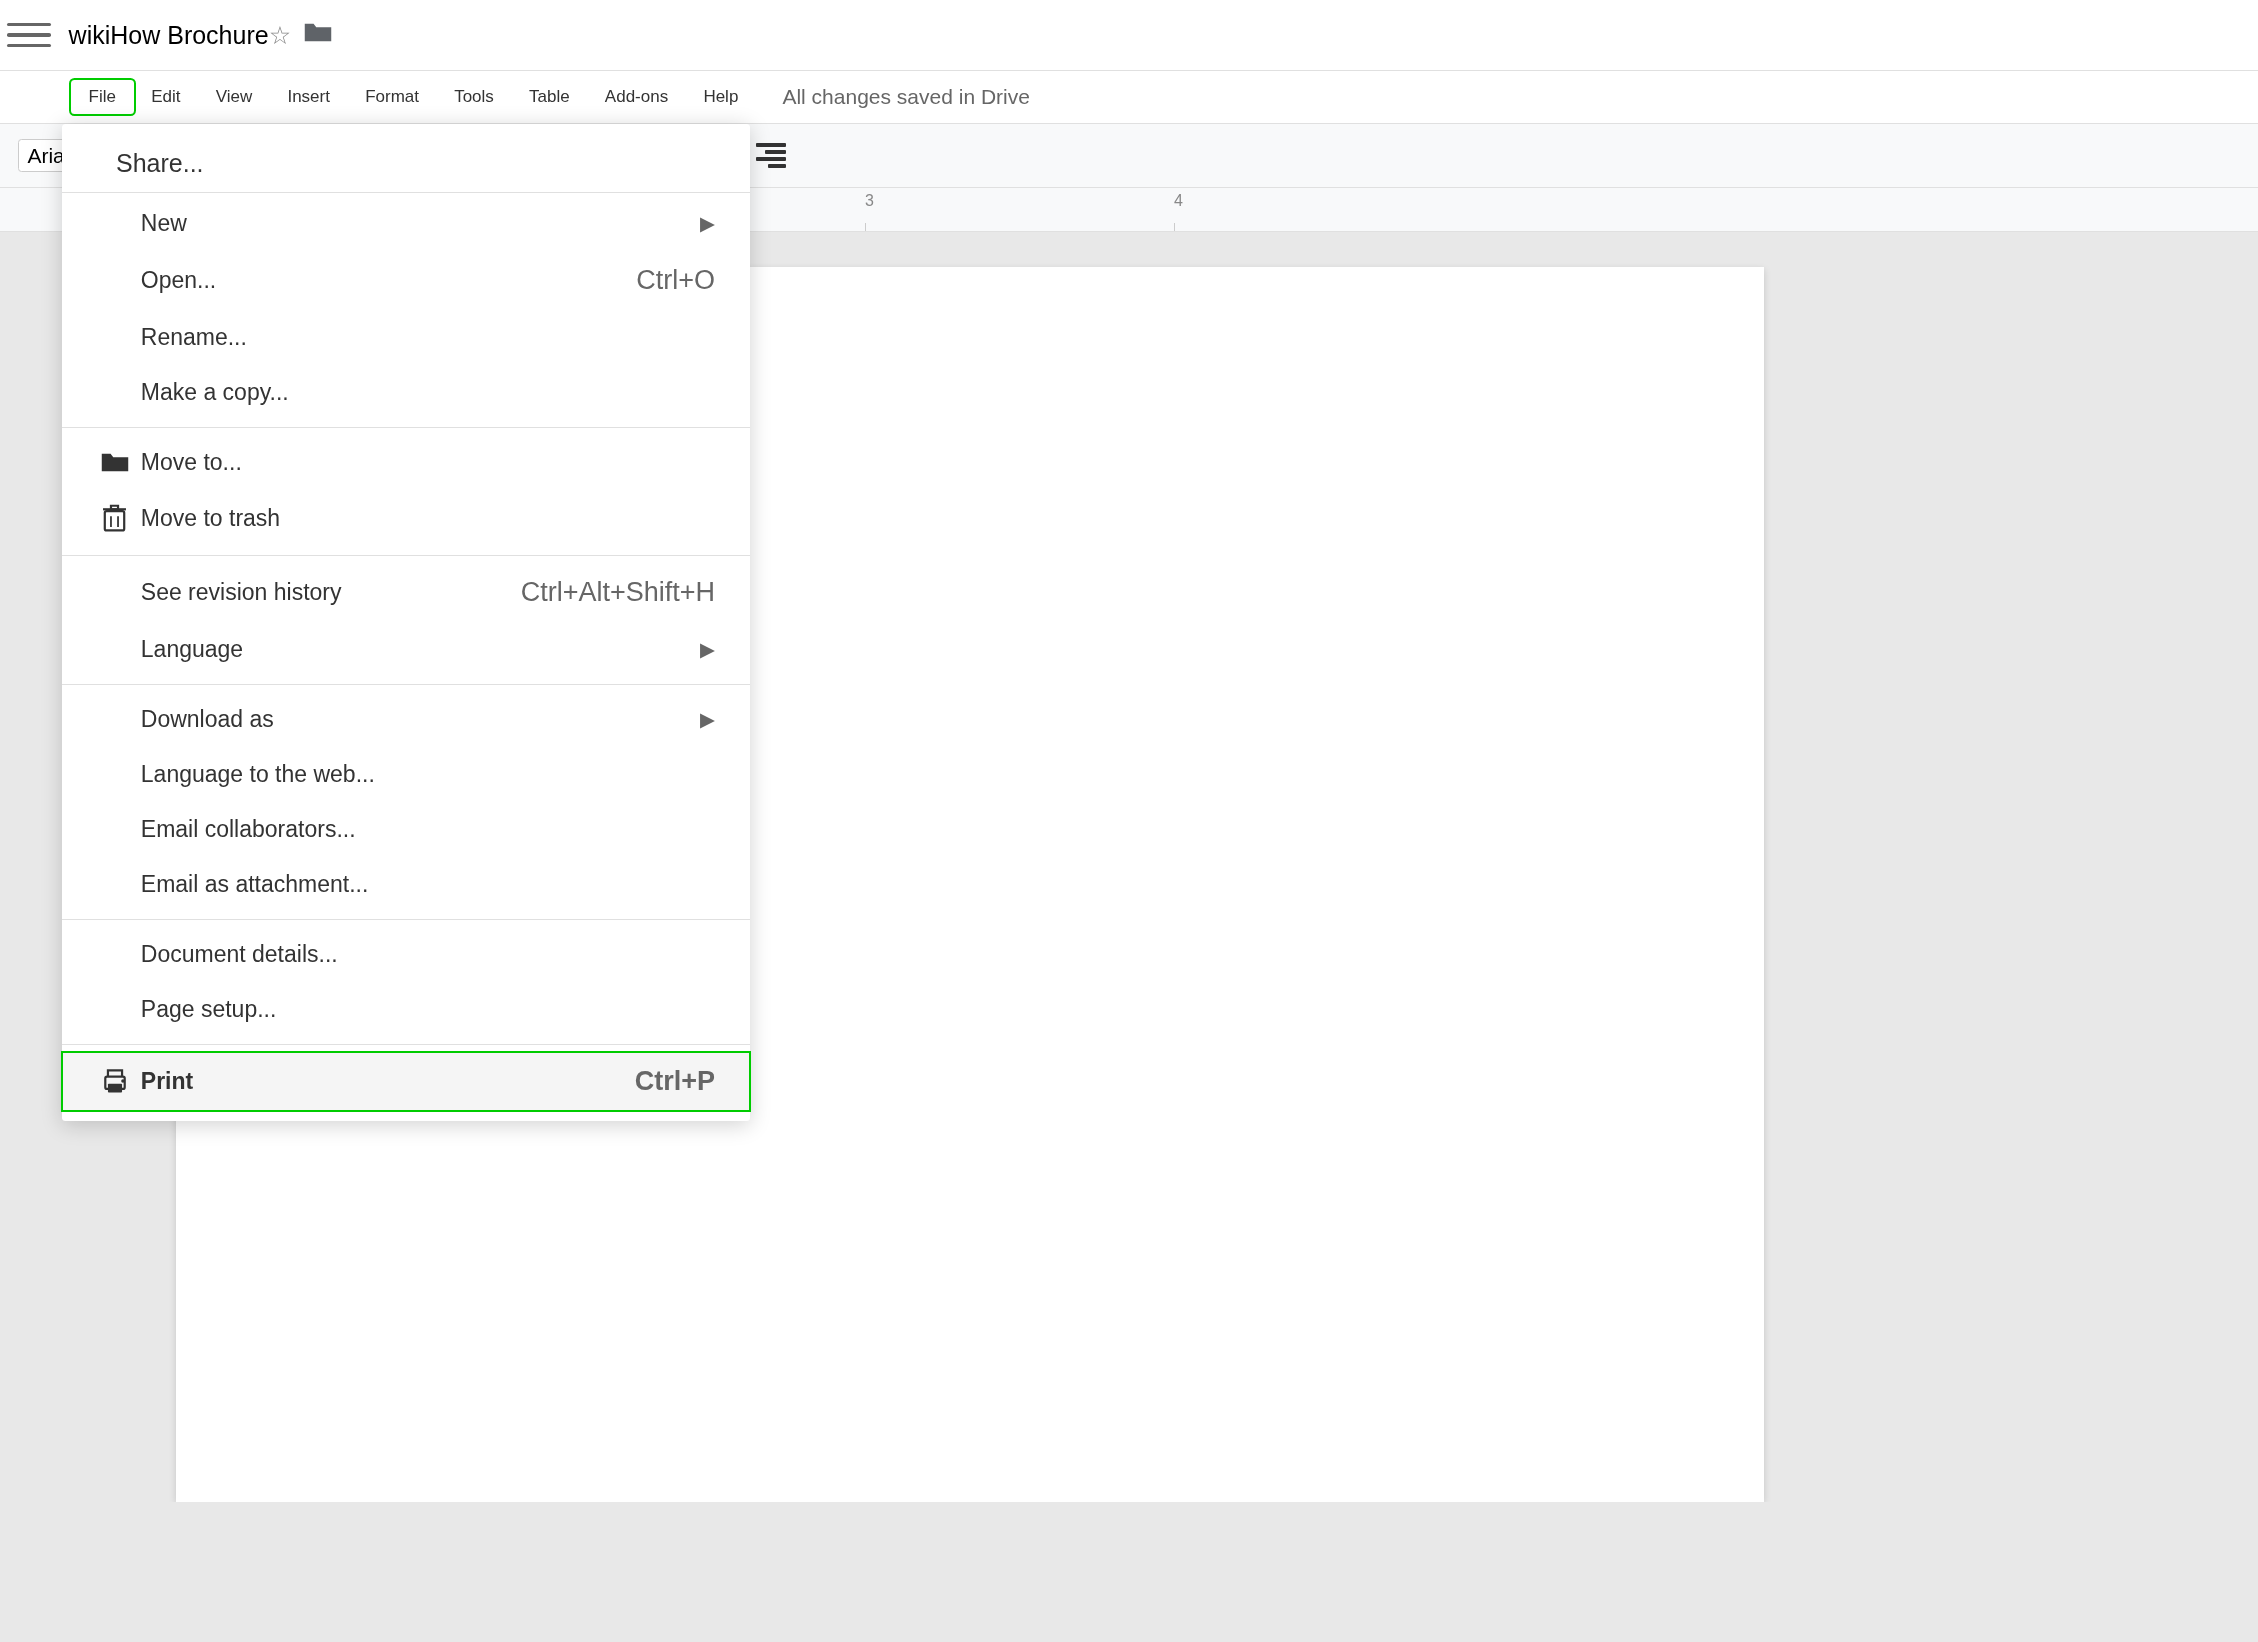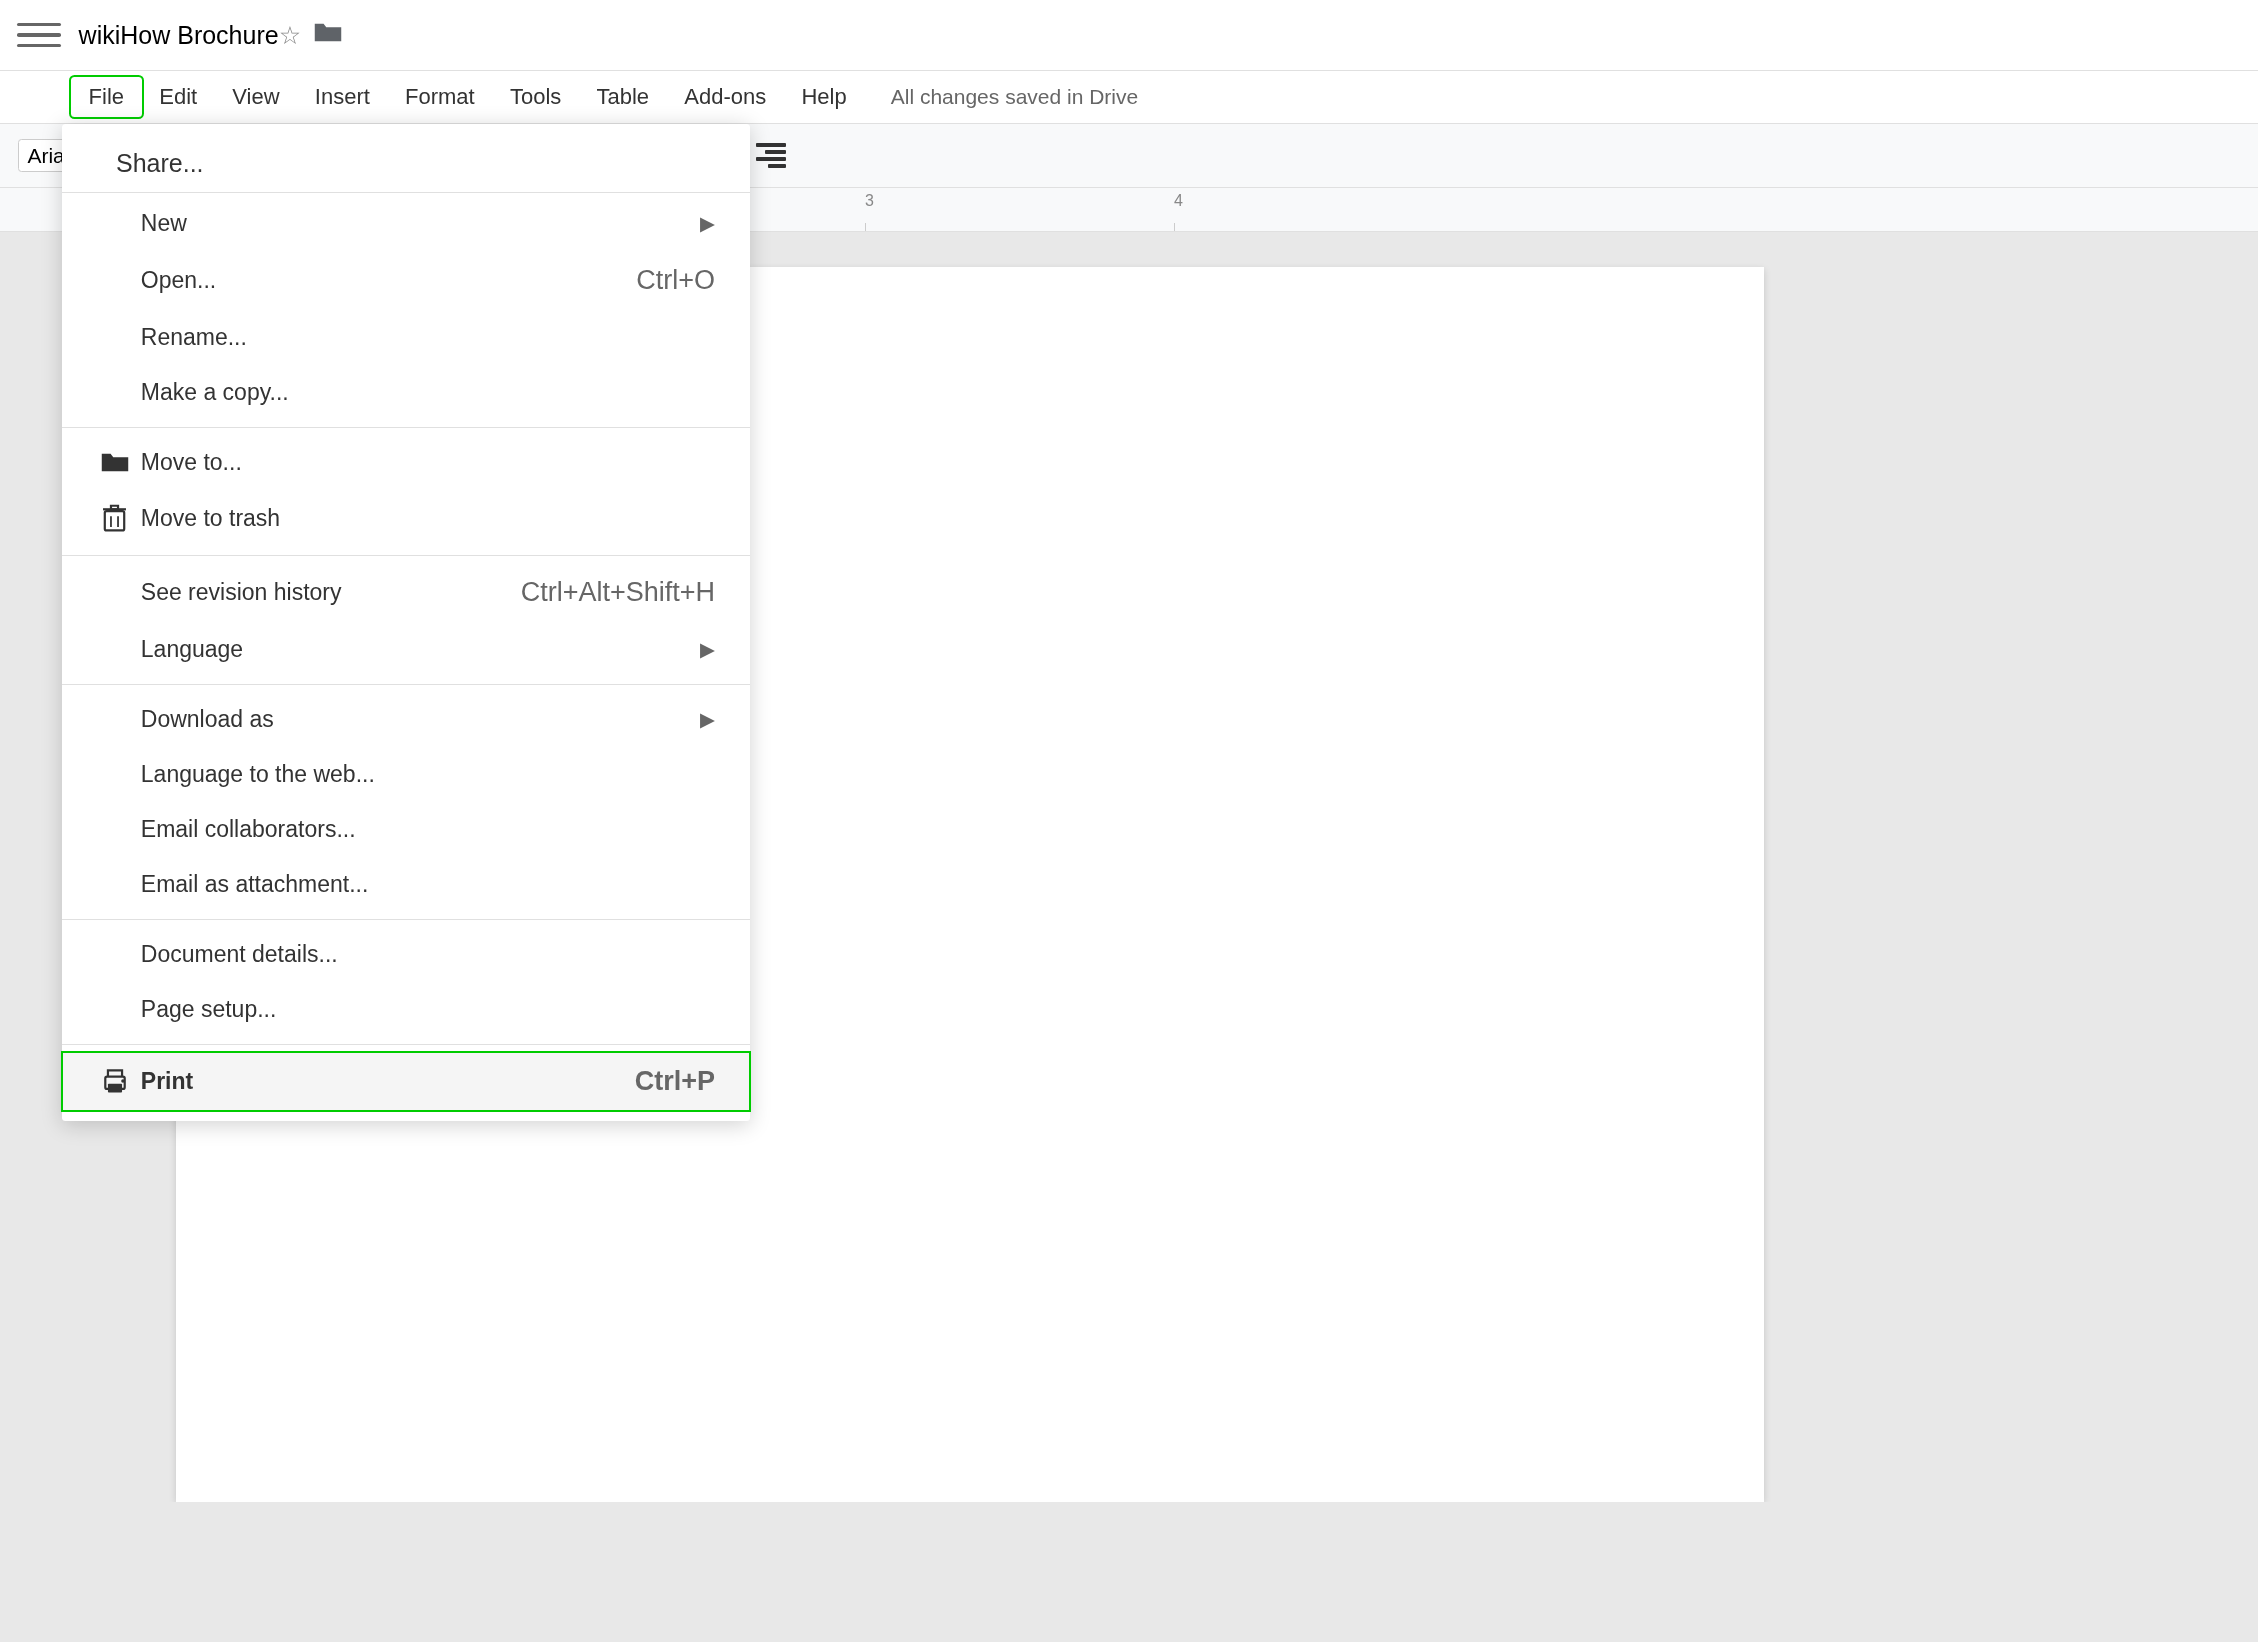"wikiHow Brochure" #topbar { padding: 0 17px -> 0 7px }
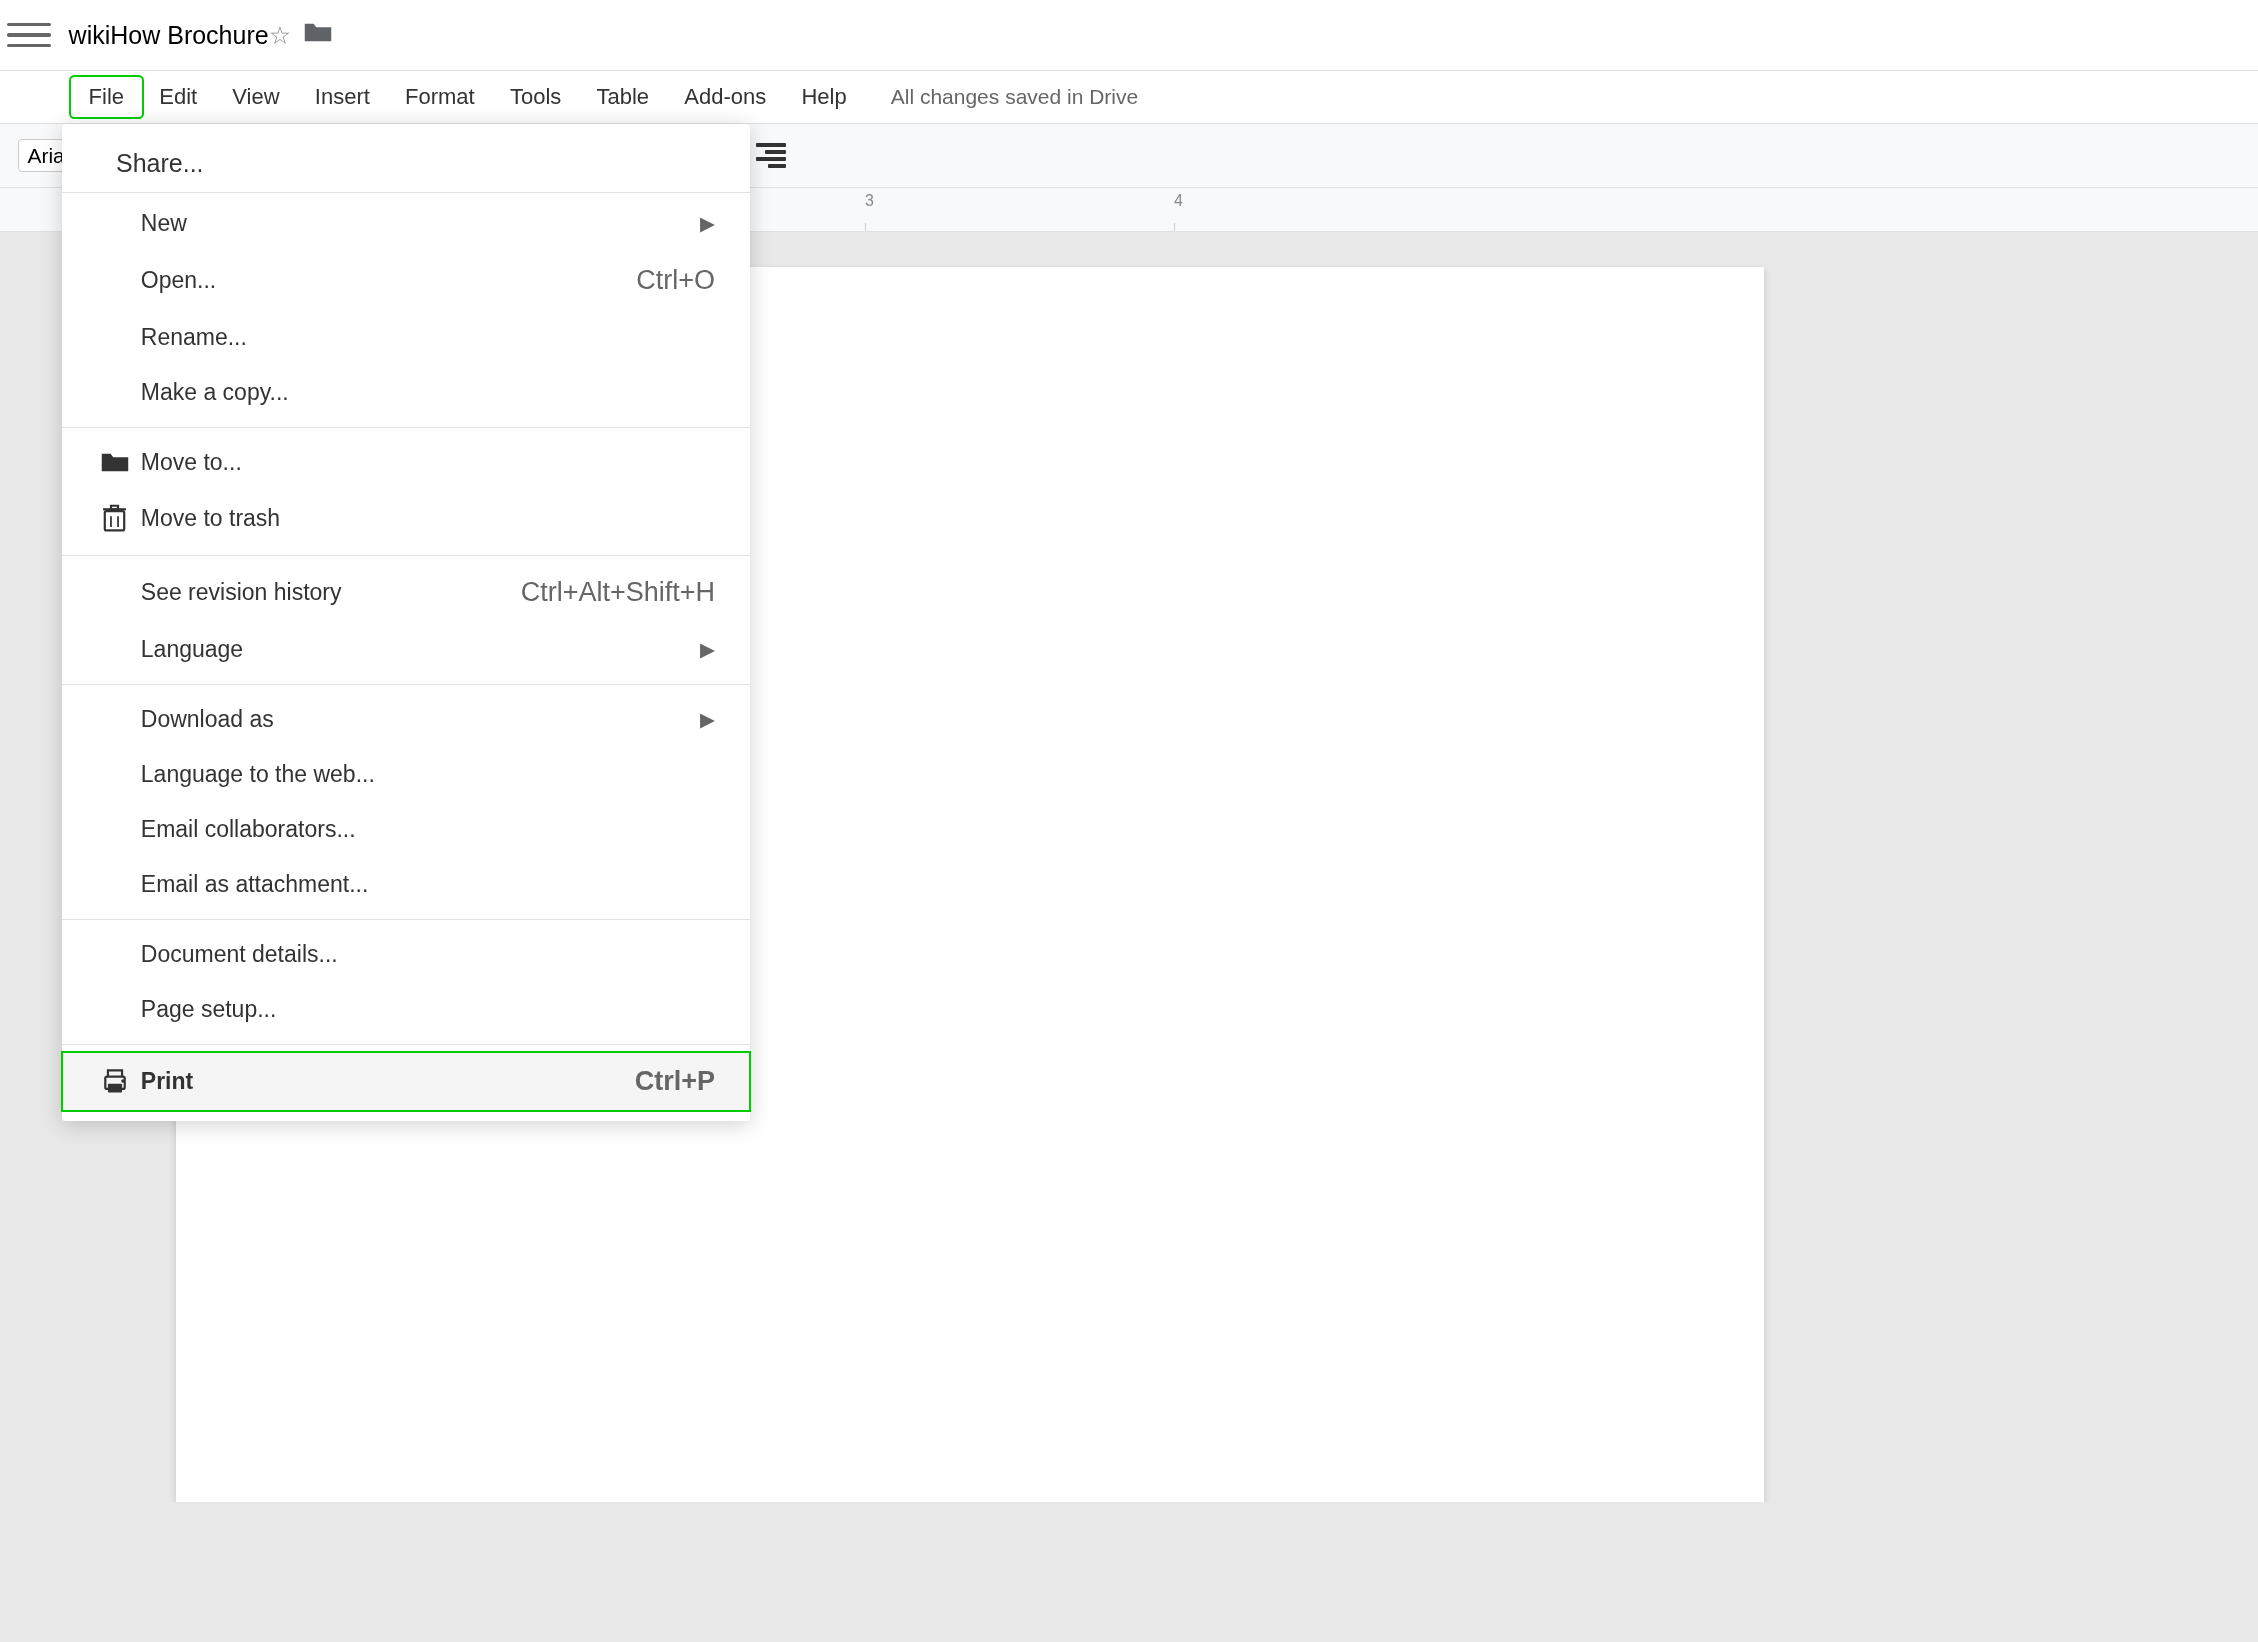"File" .menu-item { font-size: 22px -> 17px }
